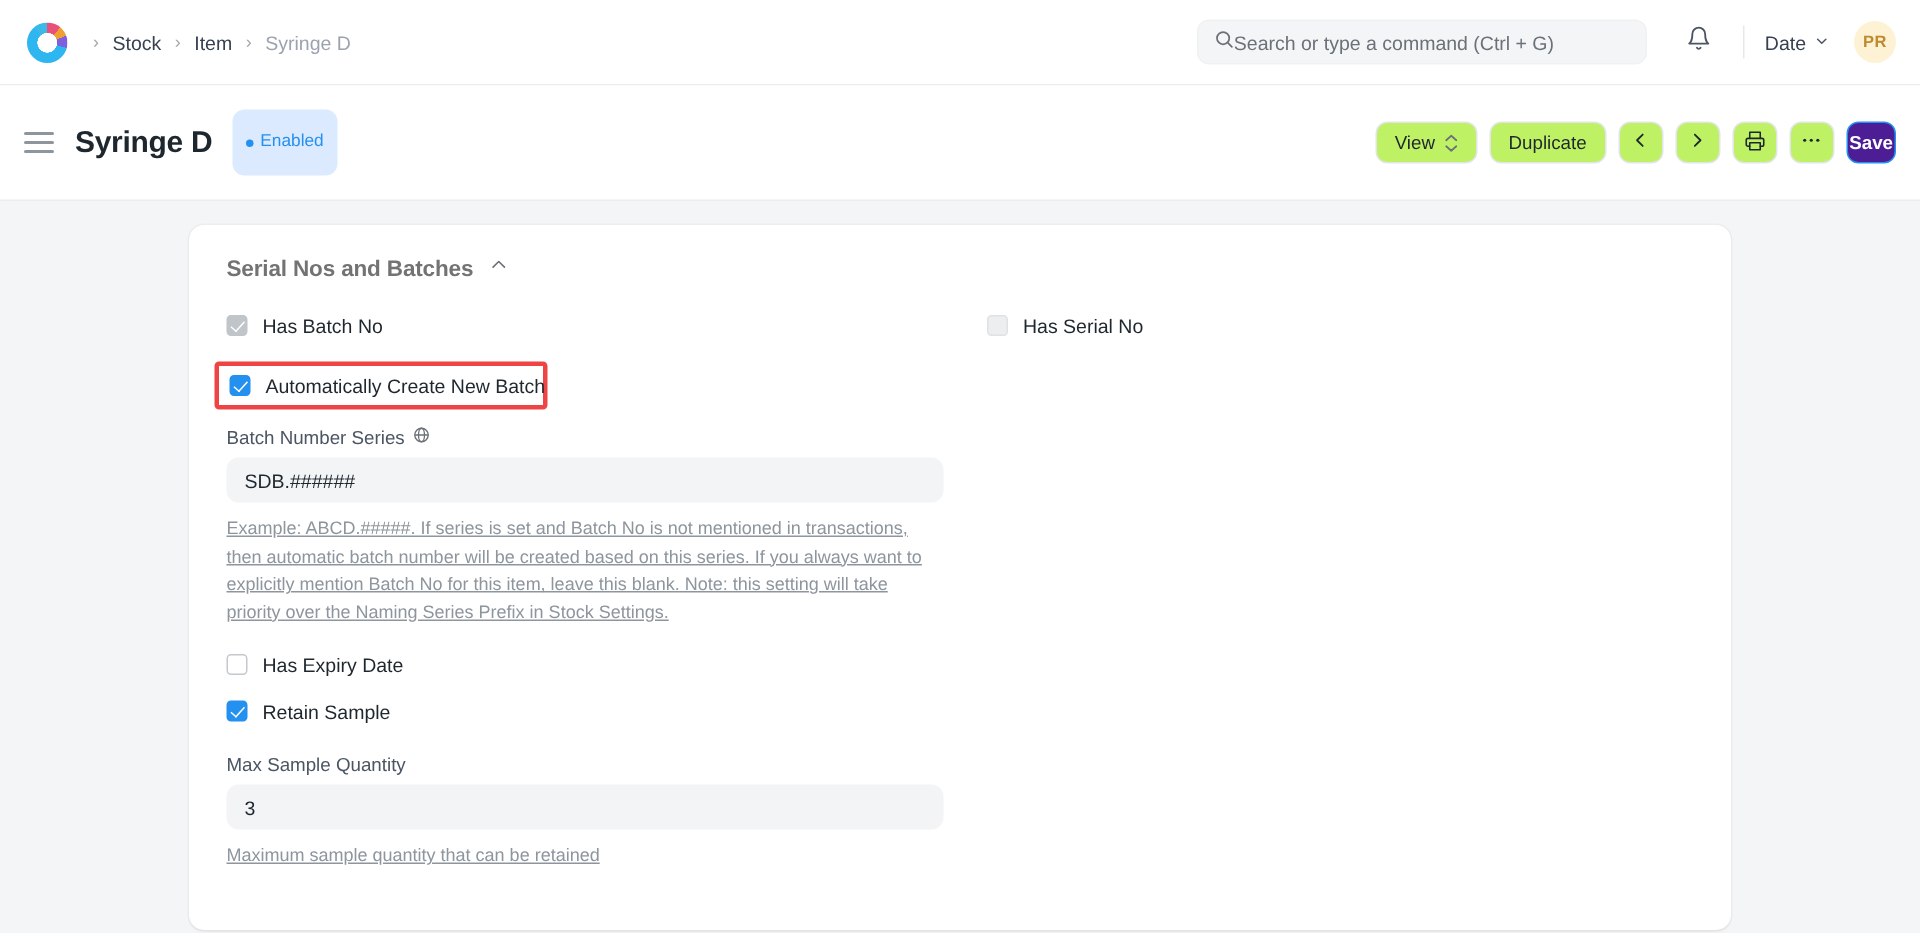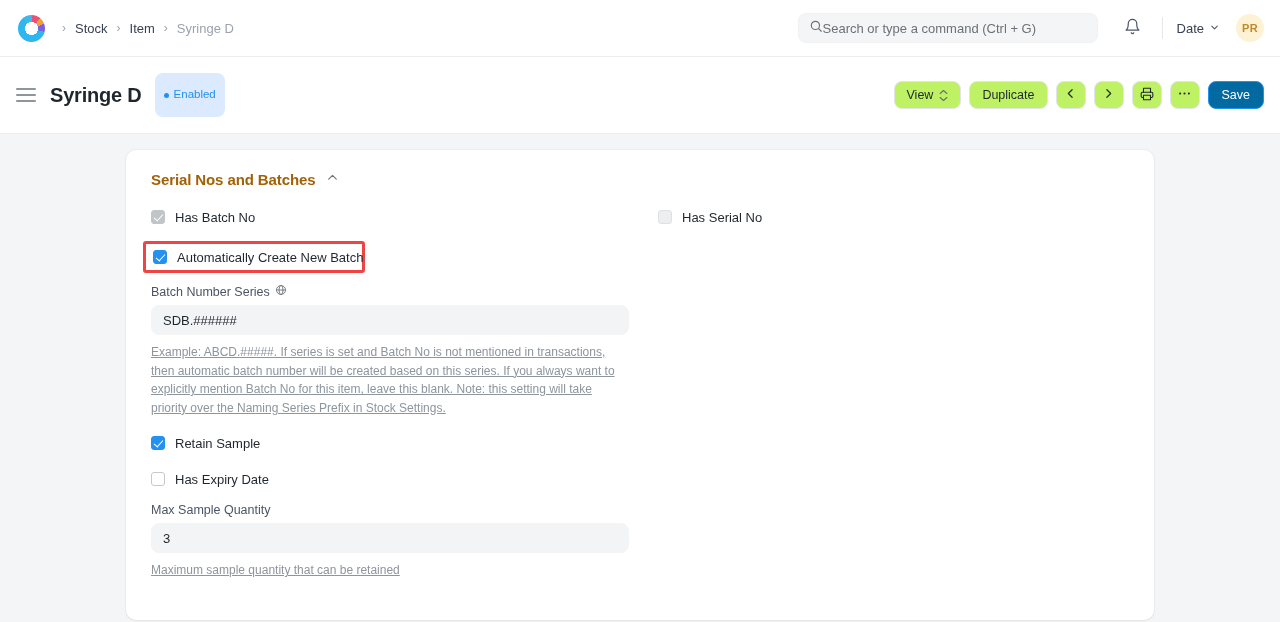"Save" .btn.primary { background: #0369a1 -> #4c1d95; font-weight: 400 -> 700; padding: 0 13px -> 0 1px }
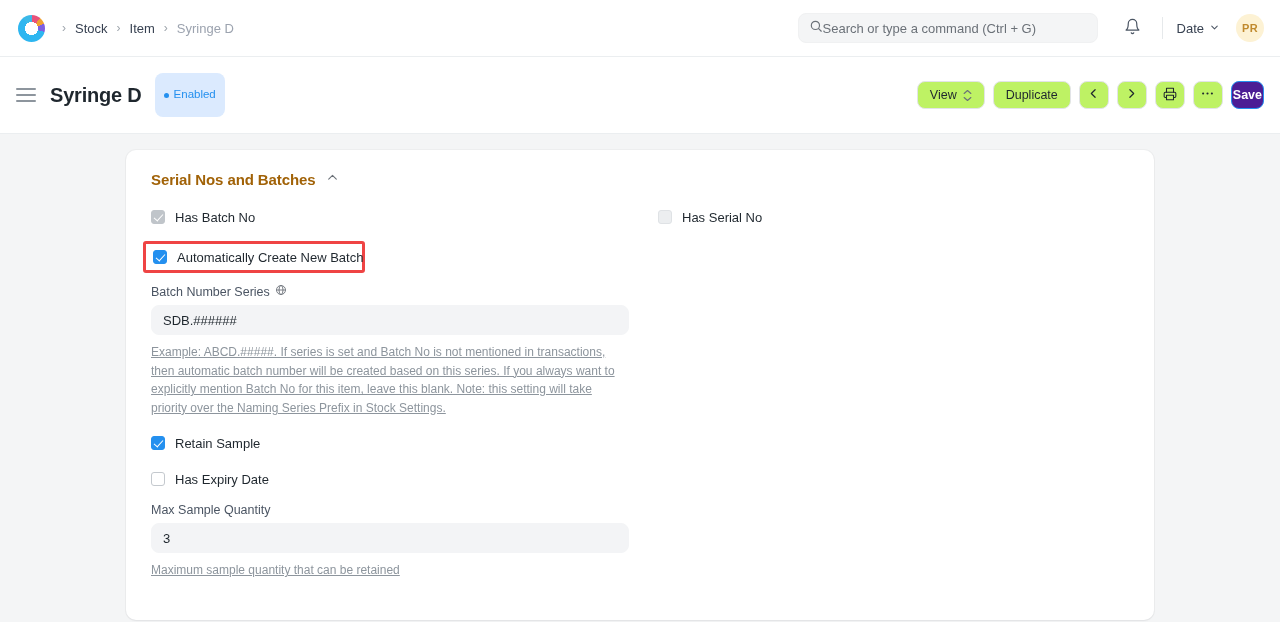"Serial Nos and Batches" .section-title { color: #a16207 -> #737373 }
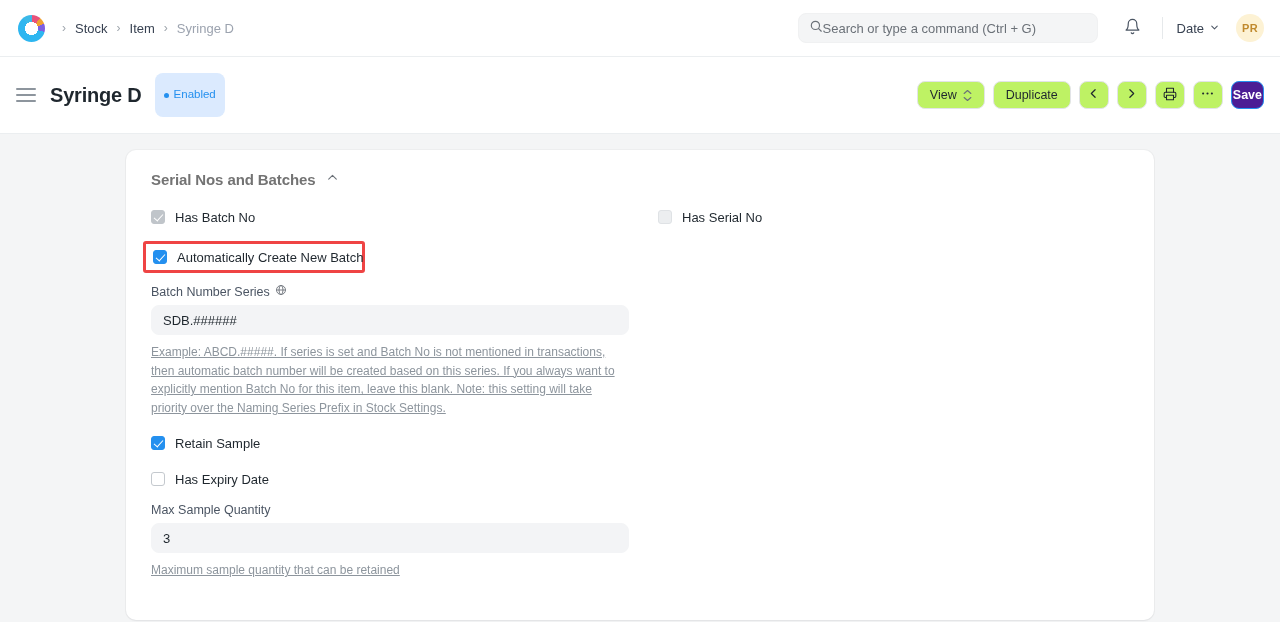"Retain Sample" div.cbrow { order: before "Has Expiry Date" -> after "Has Expiry Date" }
